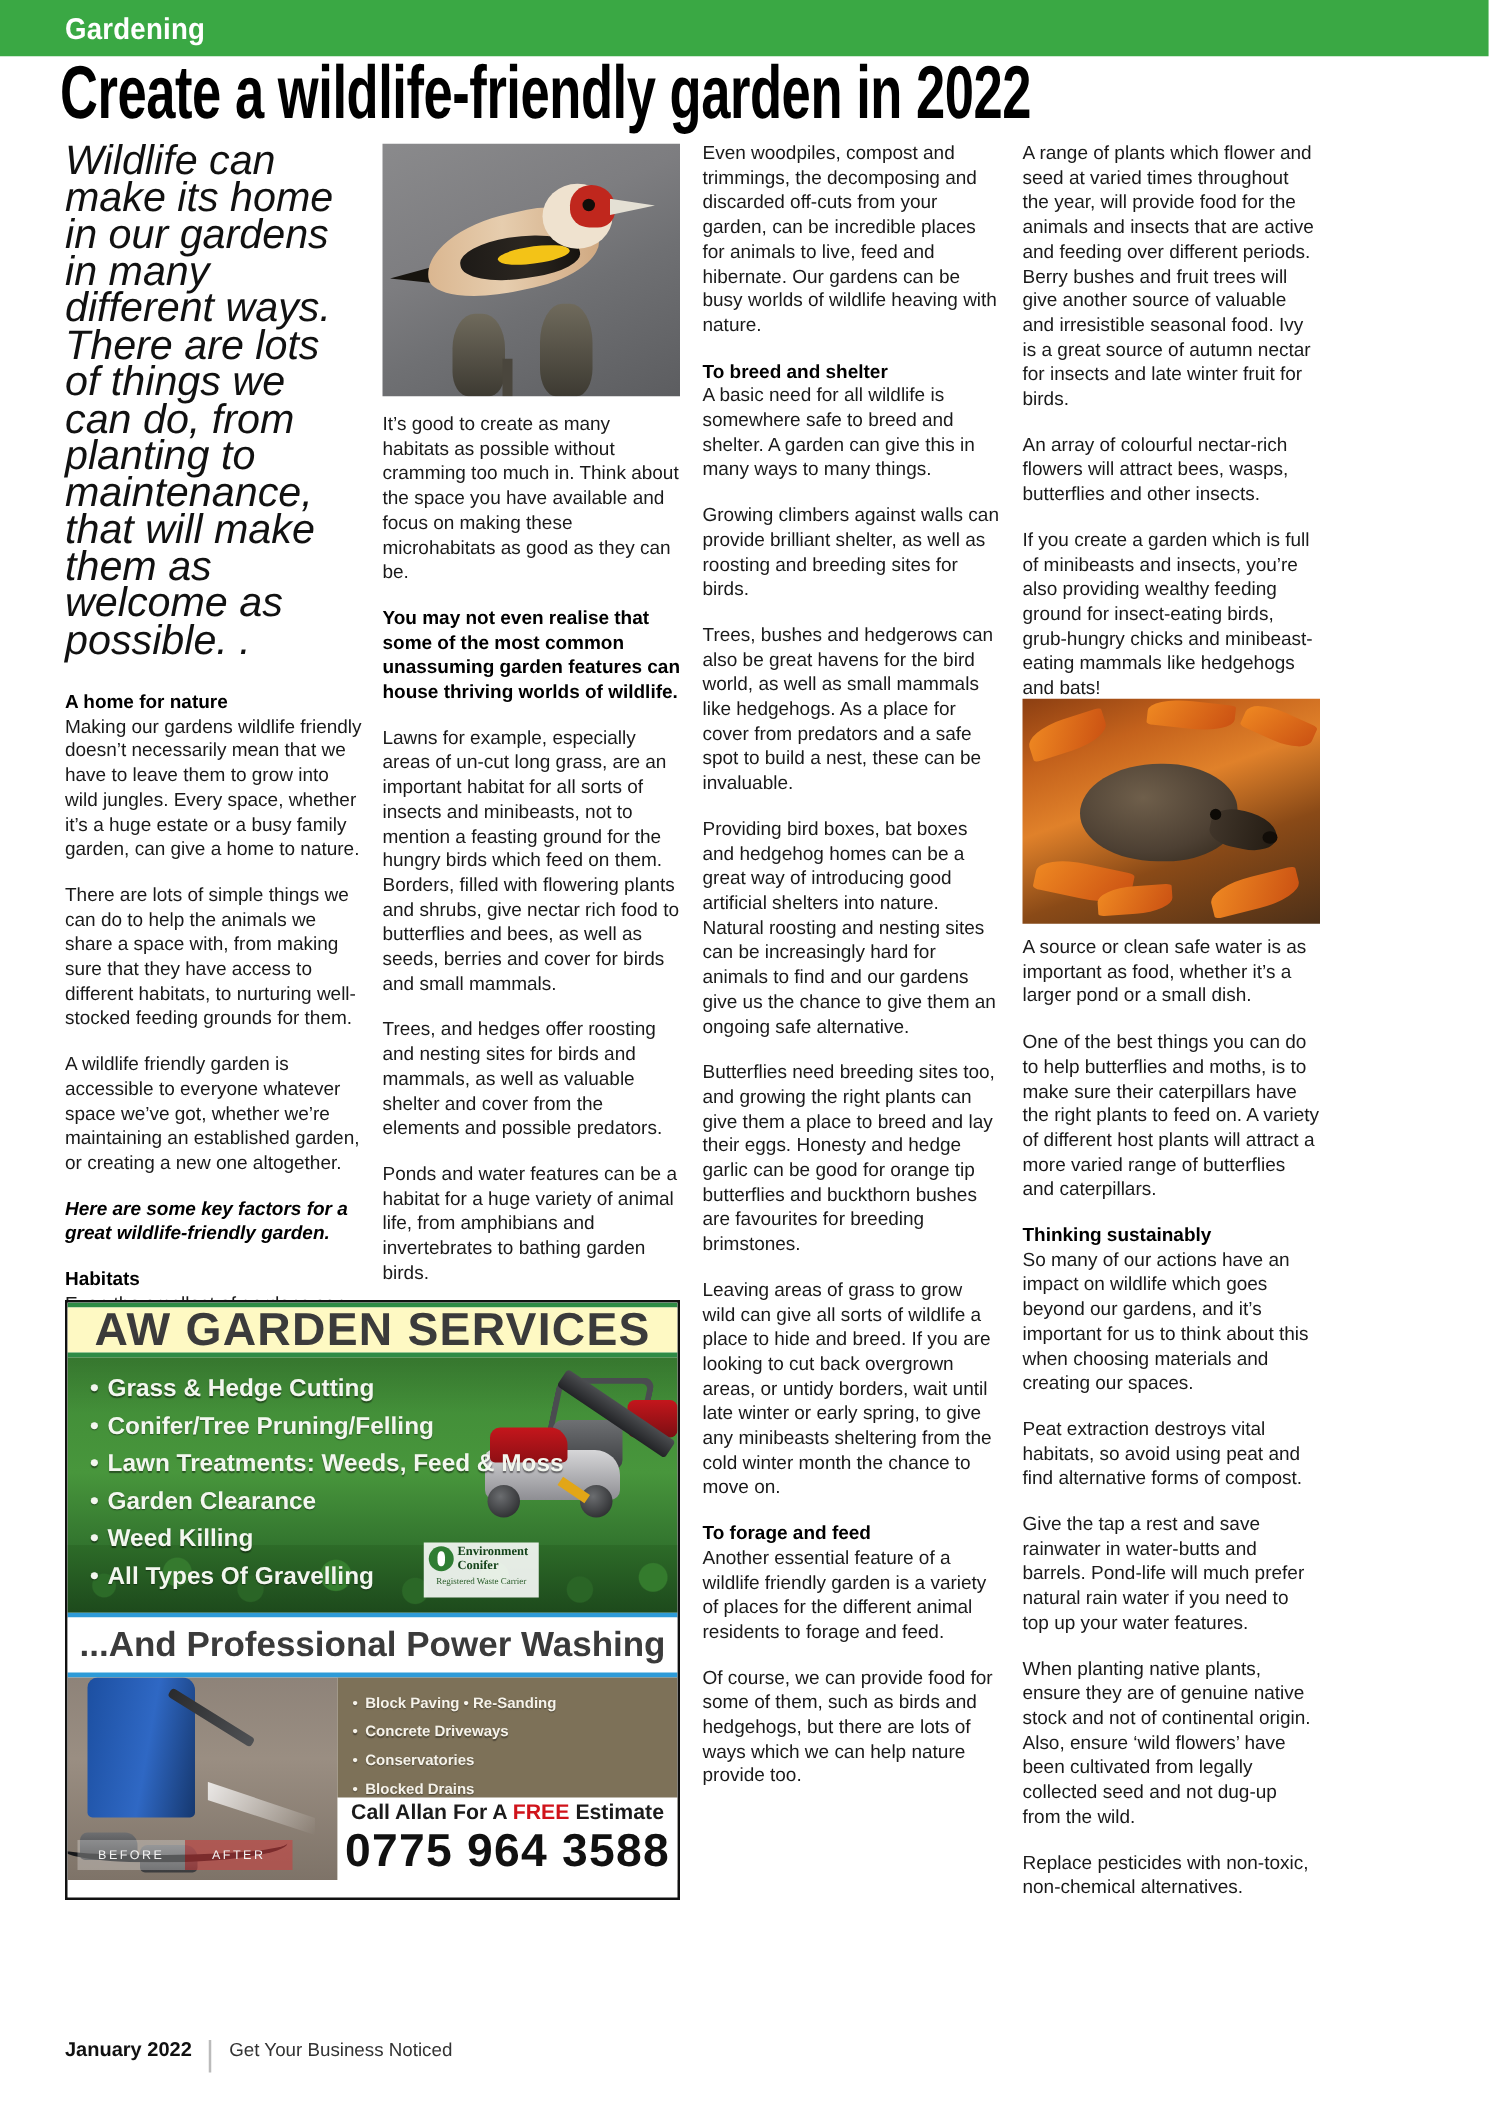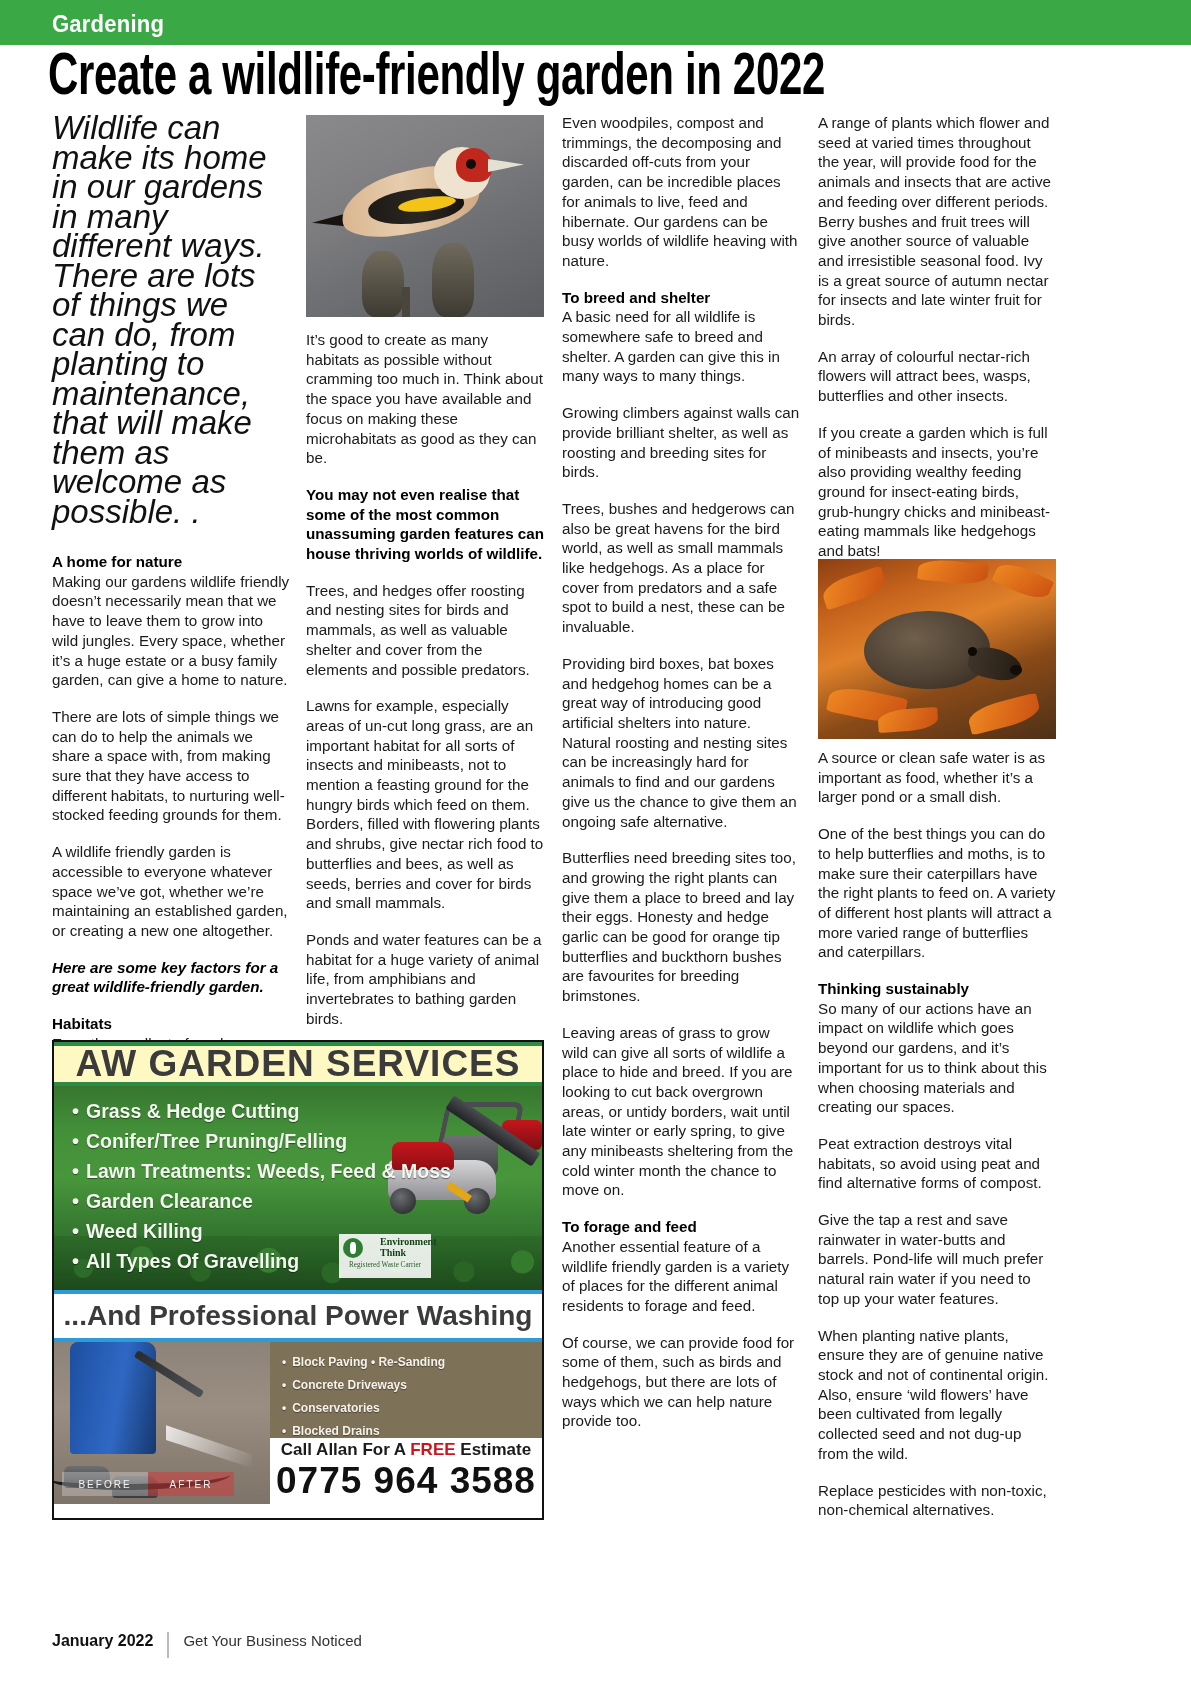"Trees, and hedges offer roosting" p.body { order: before "Lawns for example, especially areas" -> after "Lawns for example, especially areas" }
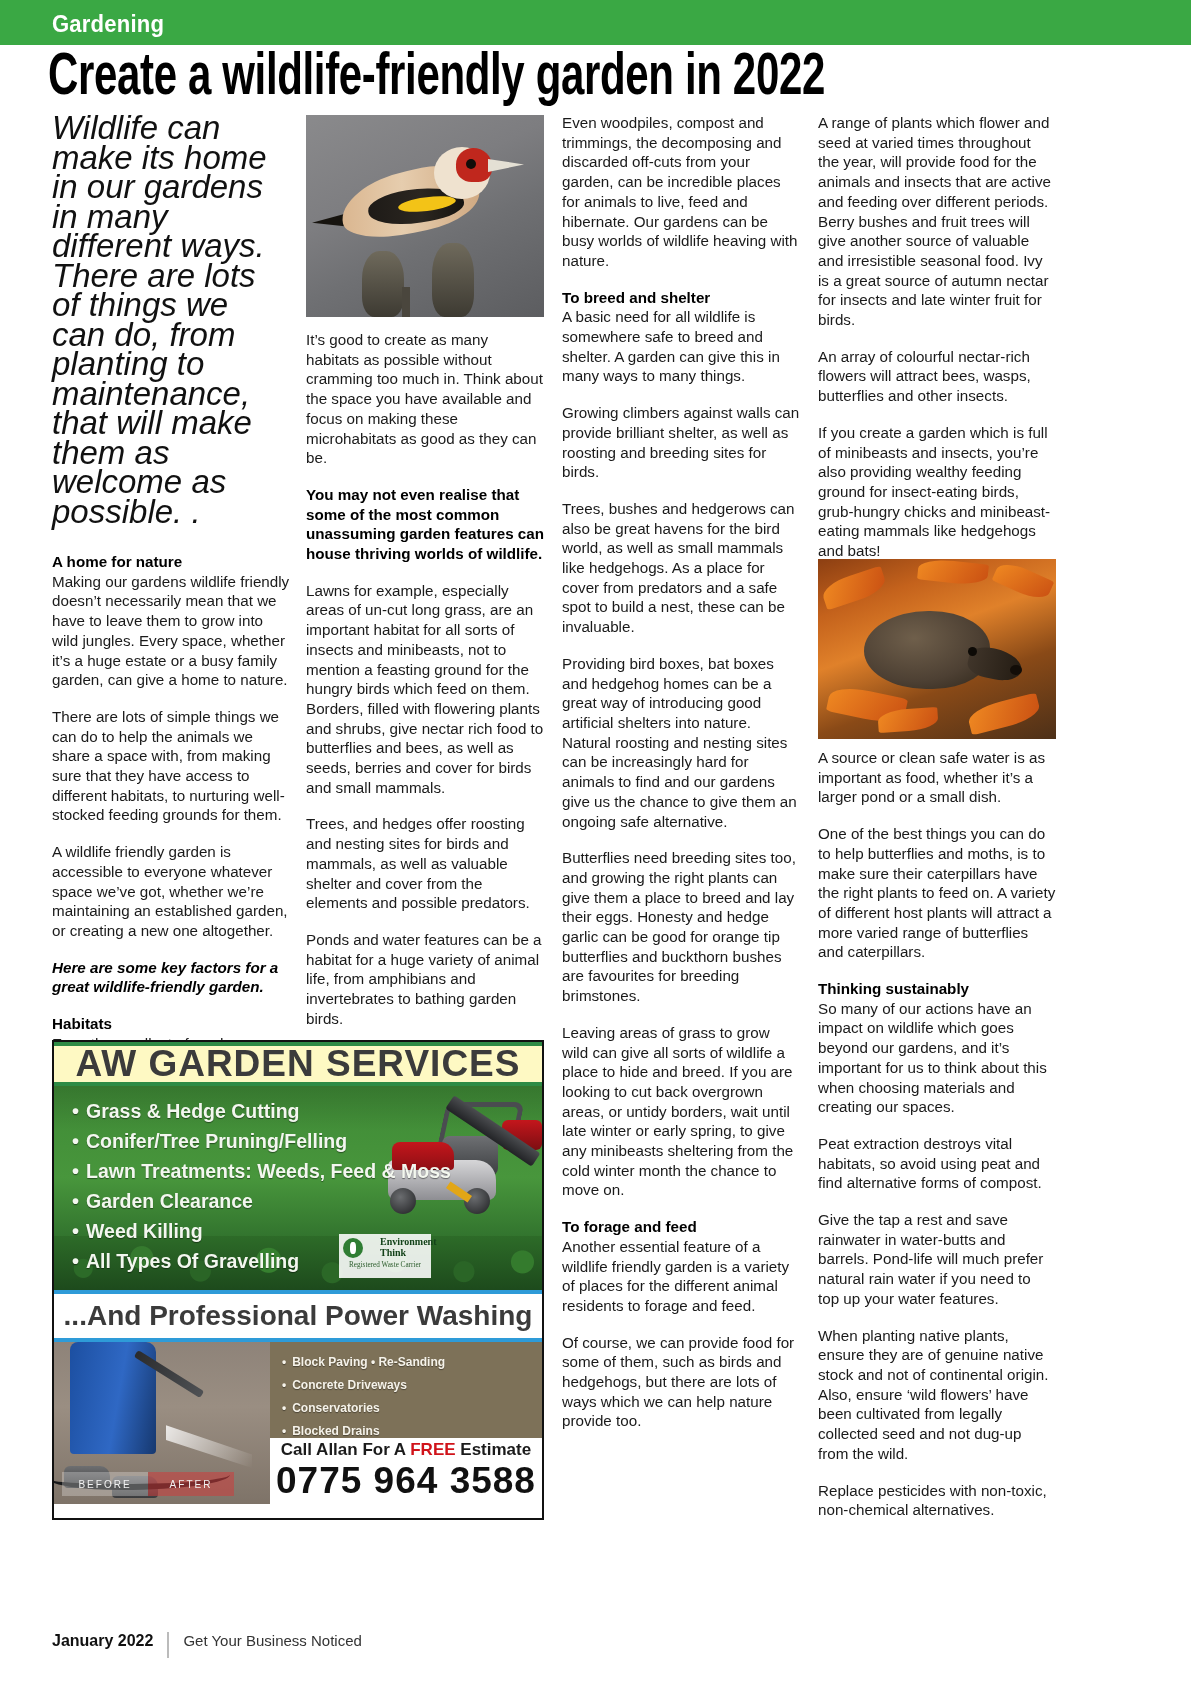"Environment" .ea-row { align-items: center -> none; gap: 17px -> 3px }
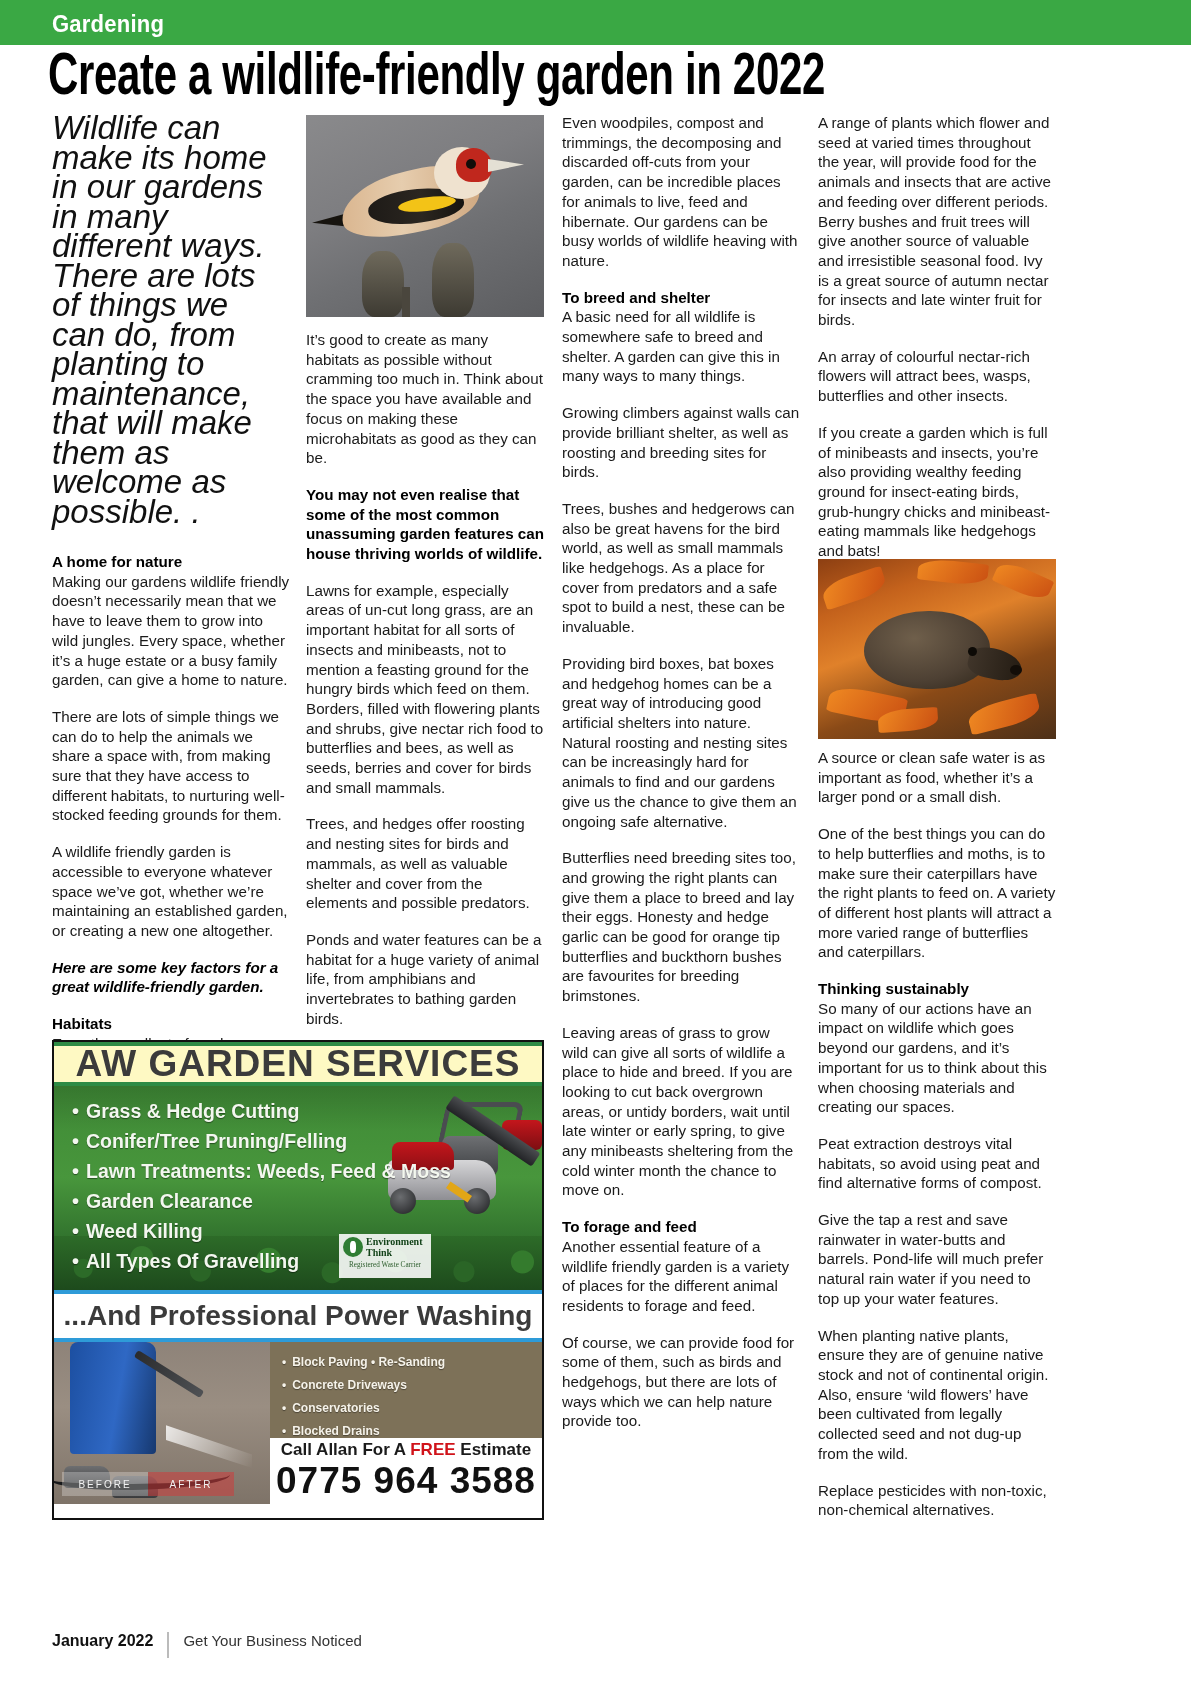"Think" span { text: Think -> Conifer }
